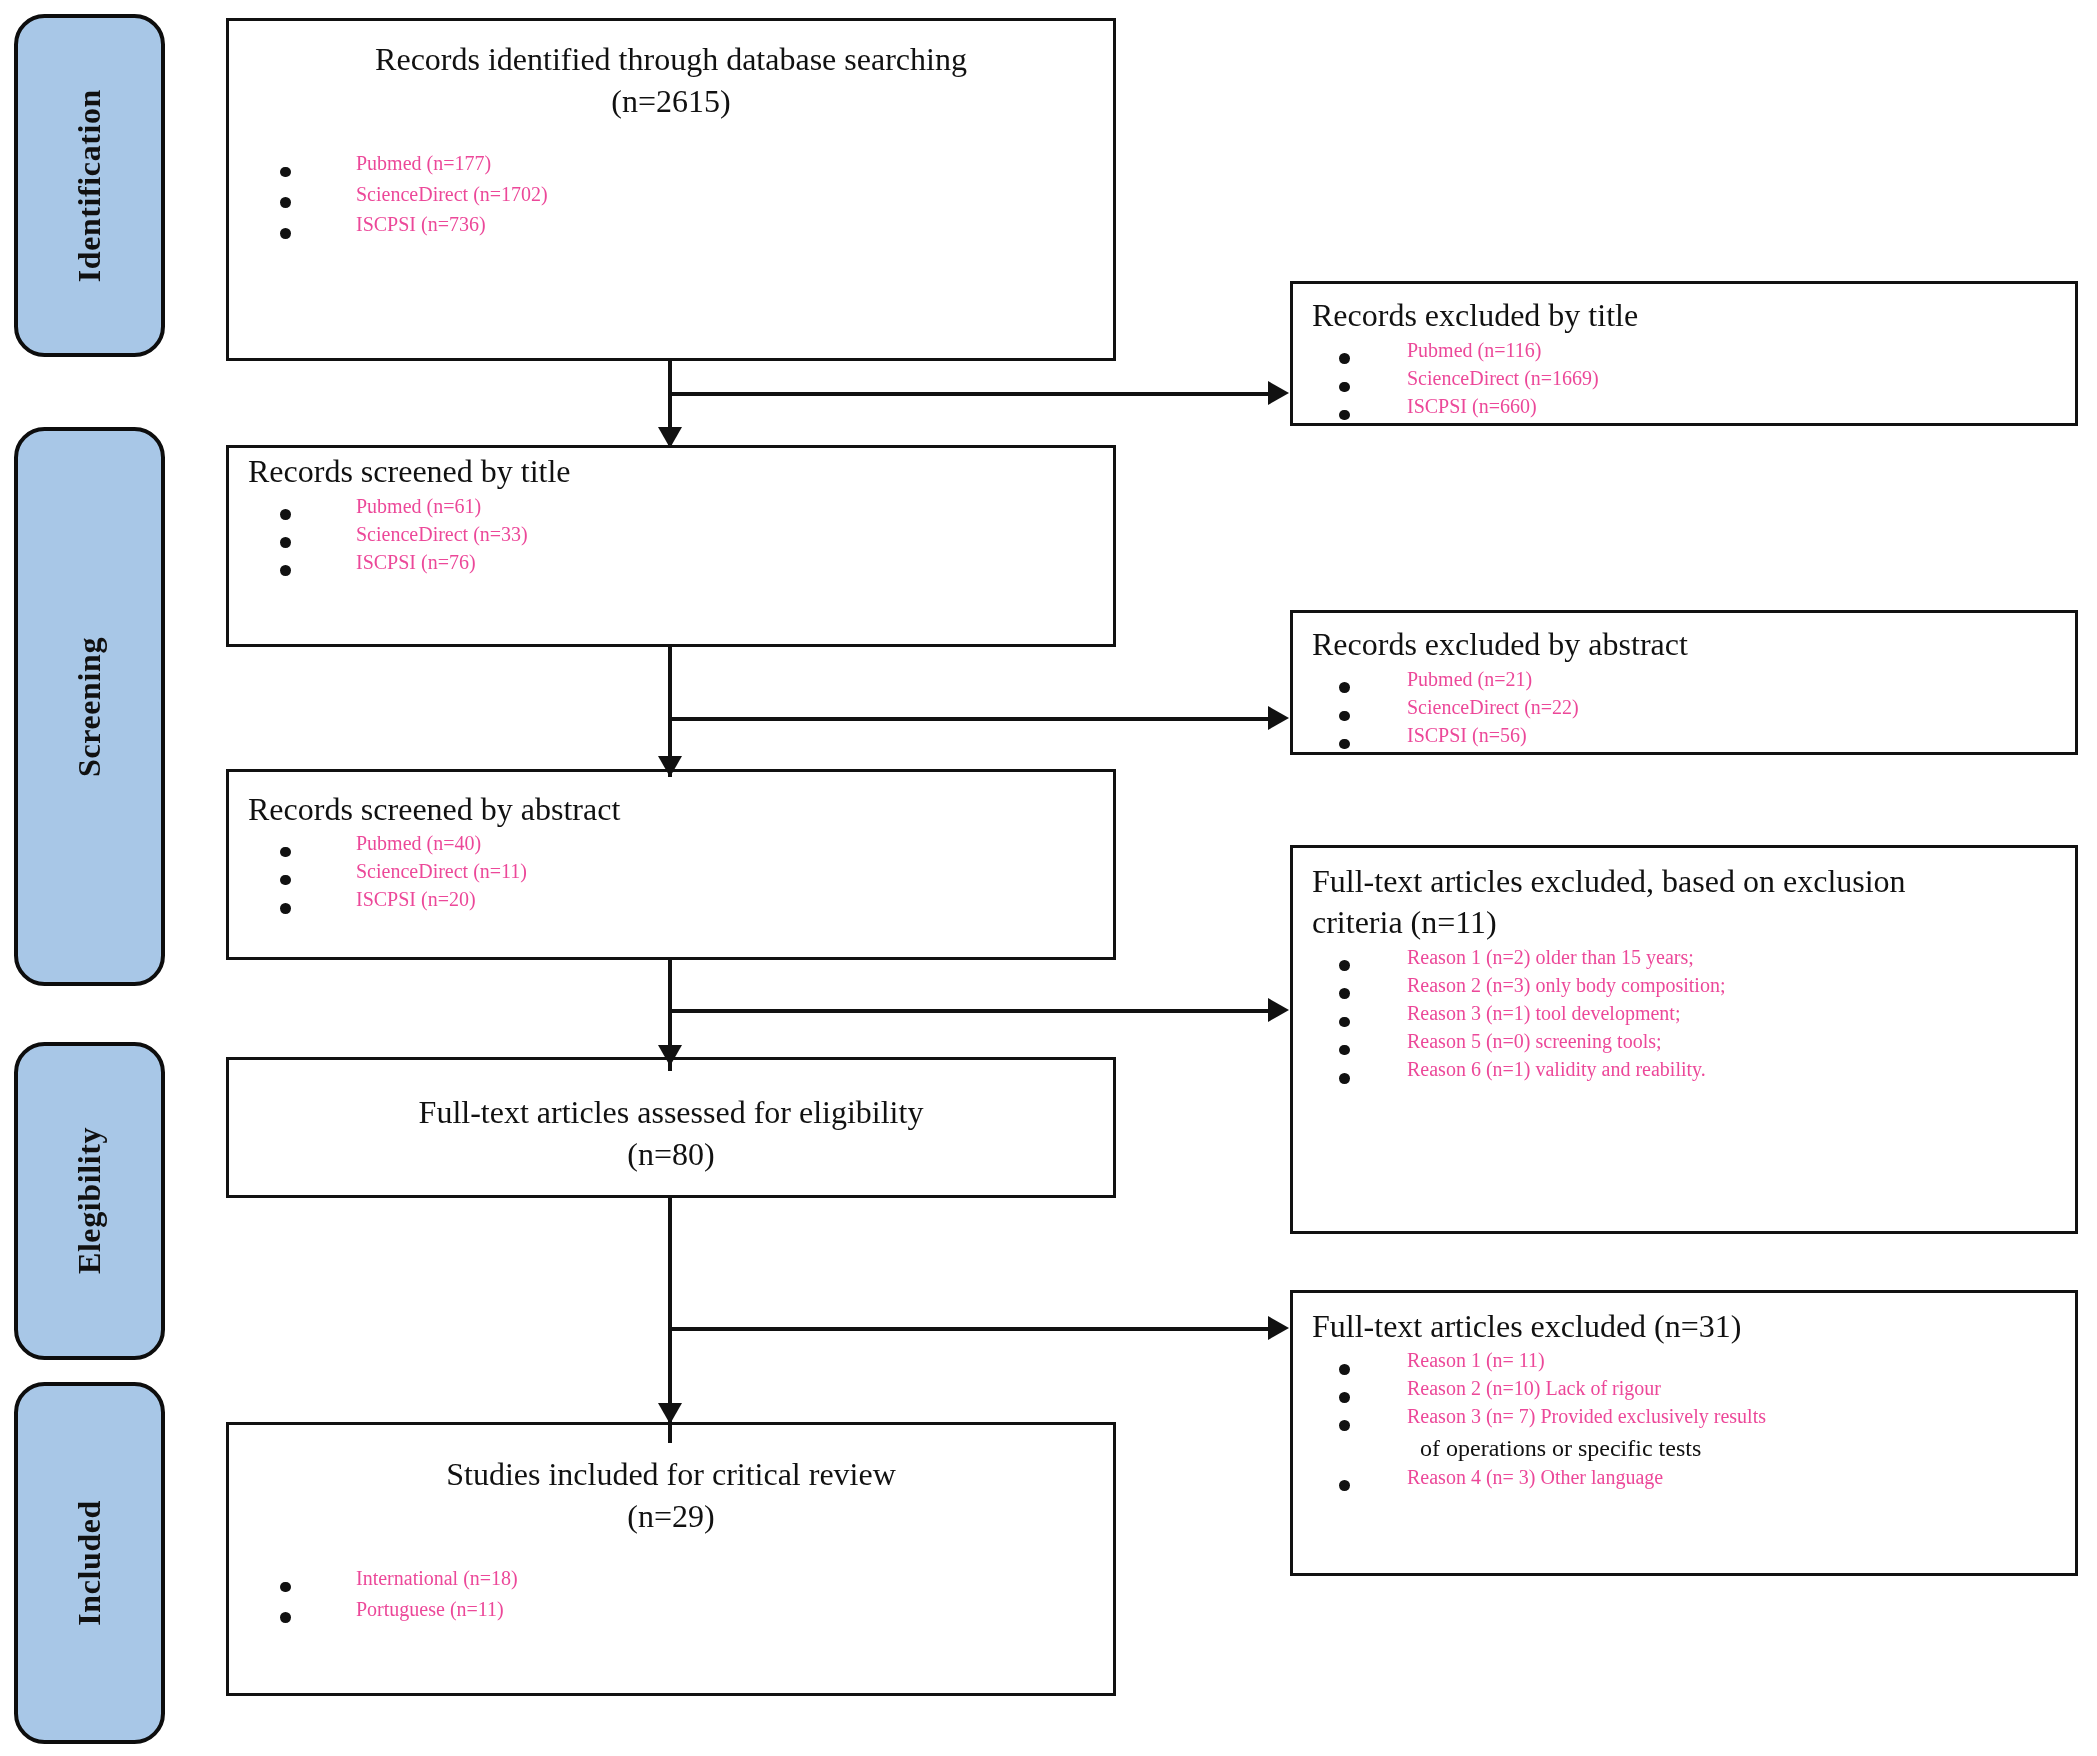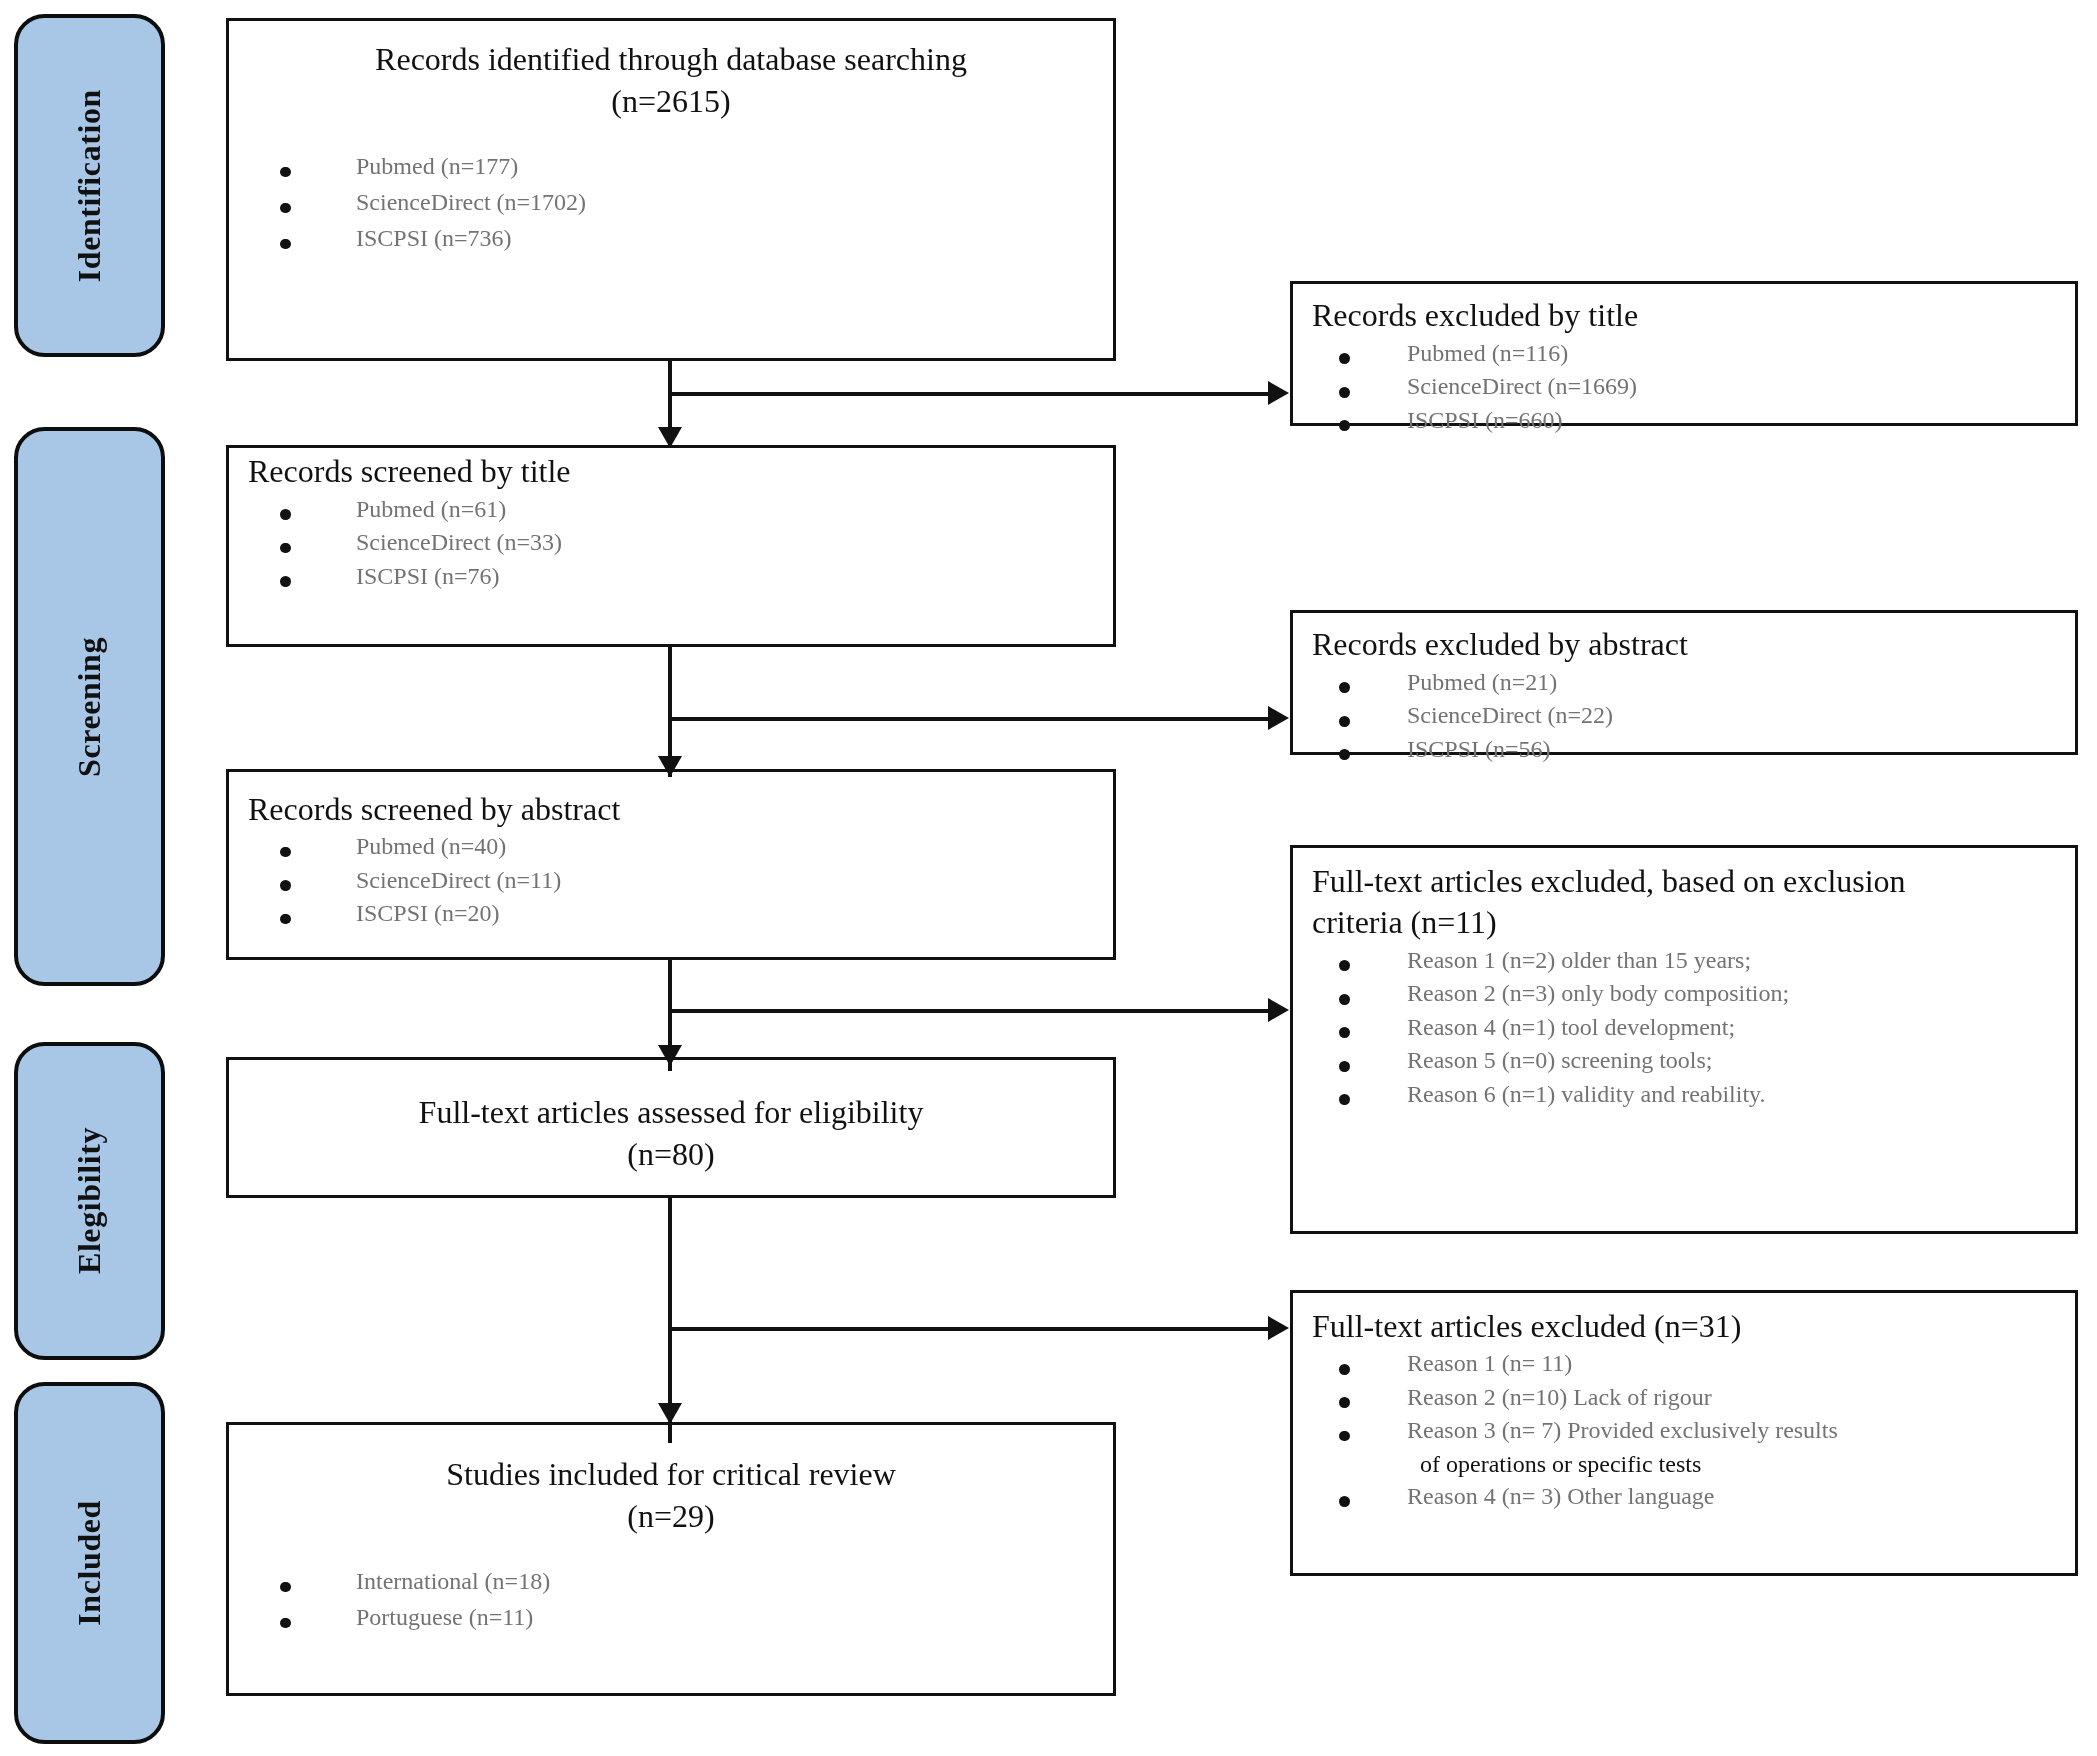"Pubmed (n=177)" ul.blist li { color: #737373 -> #ec4899; font-size: 24px -> 20px }
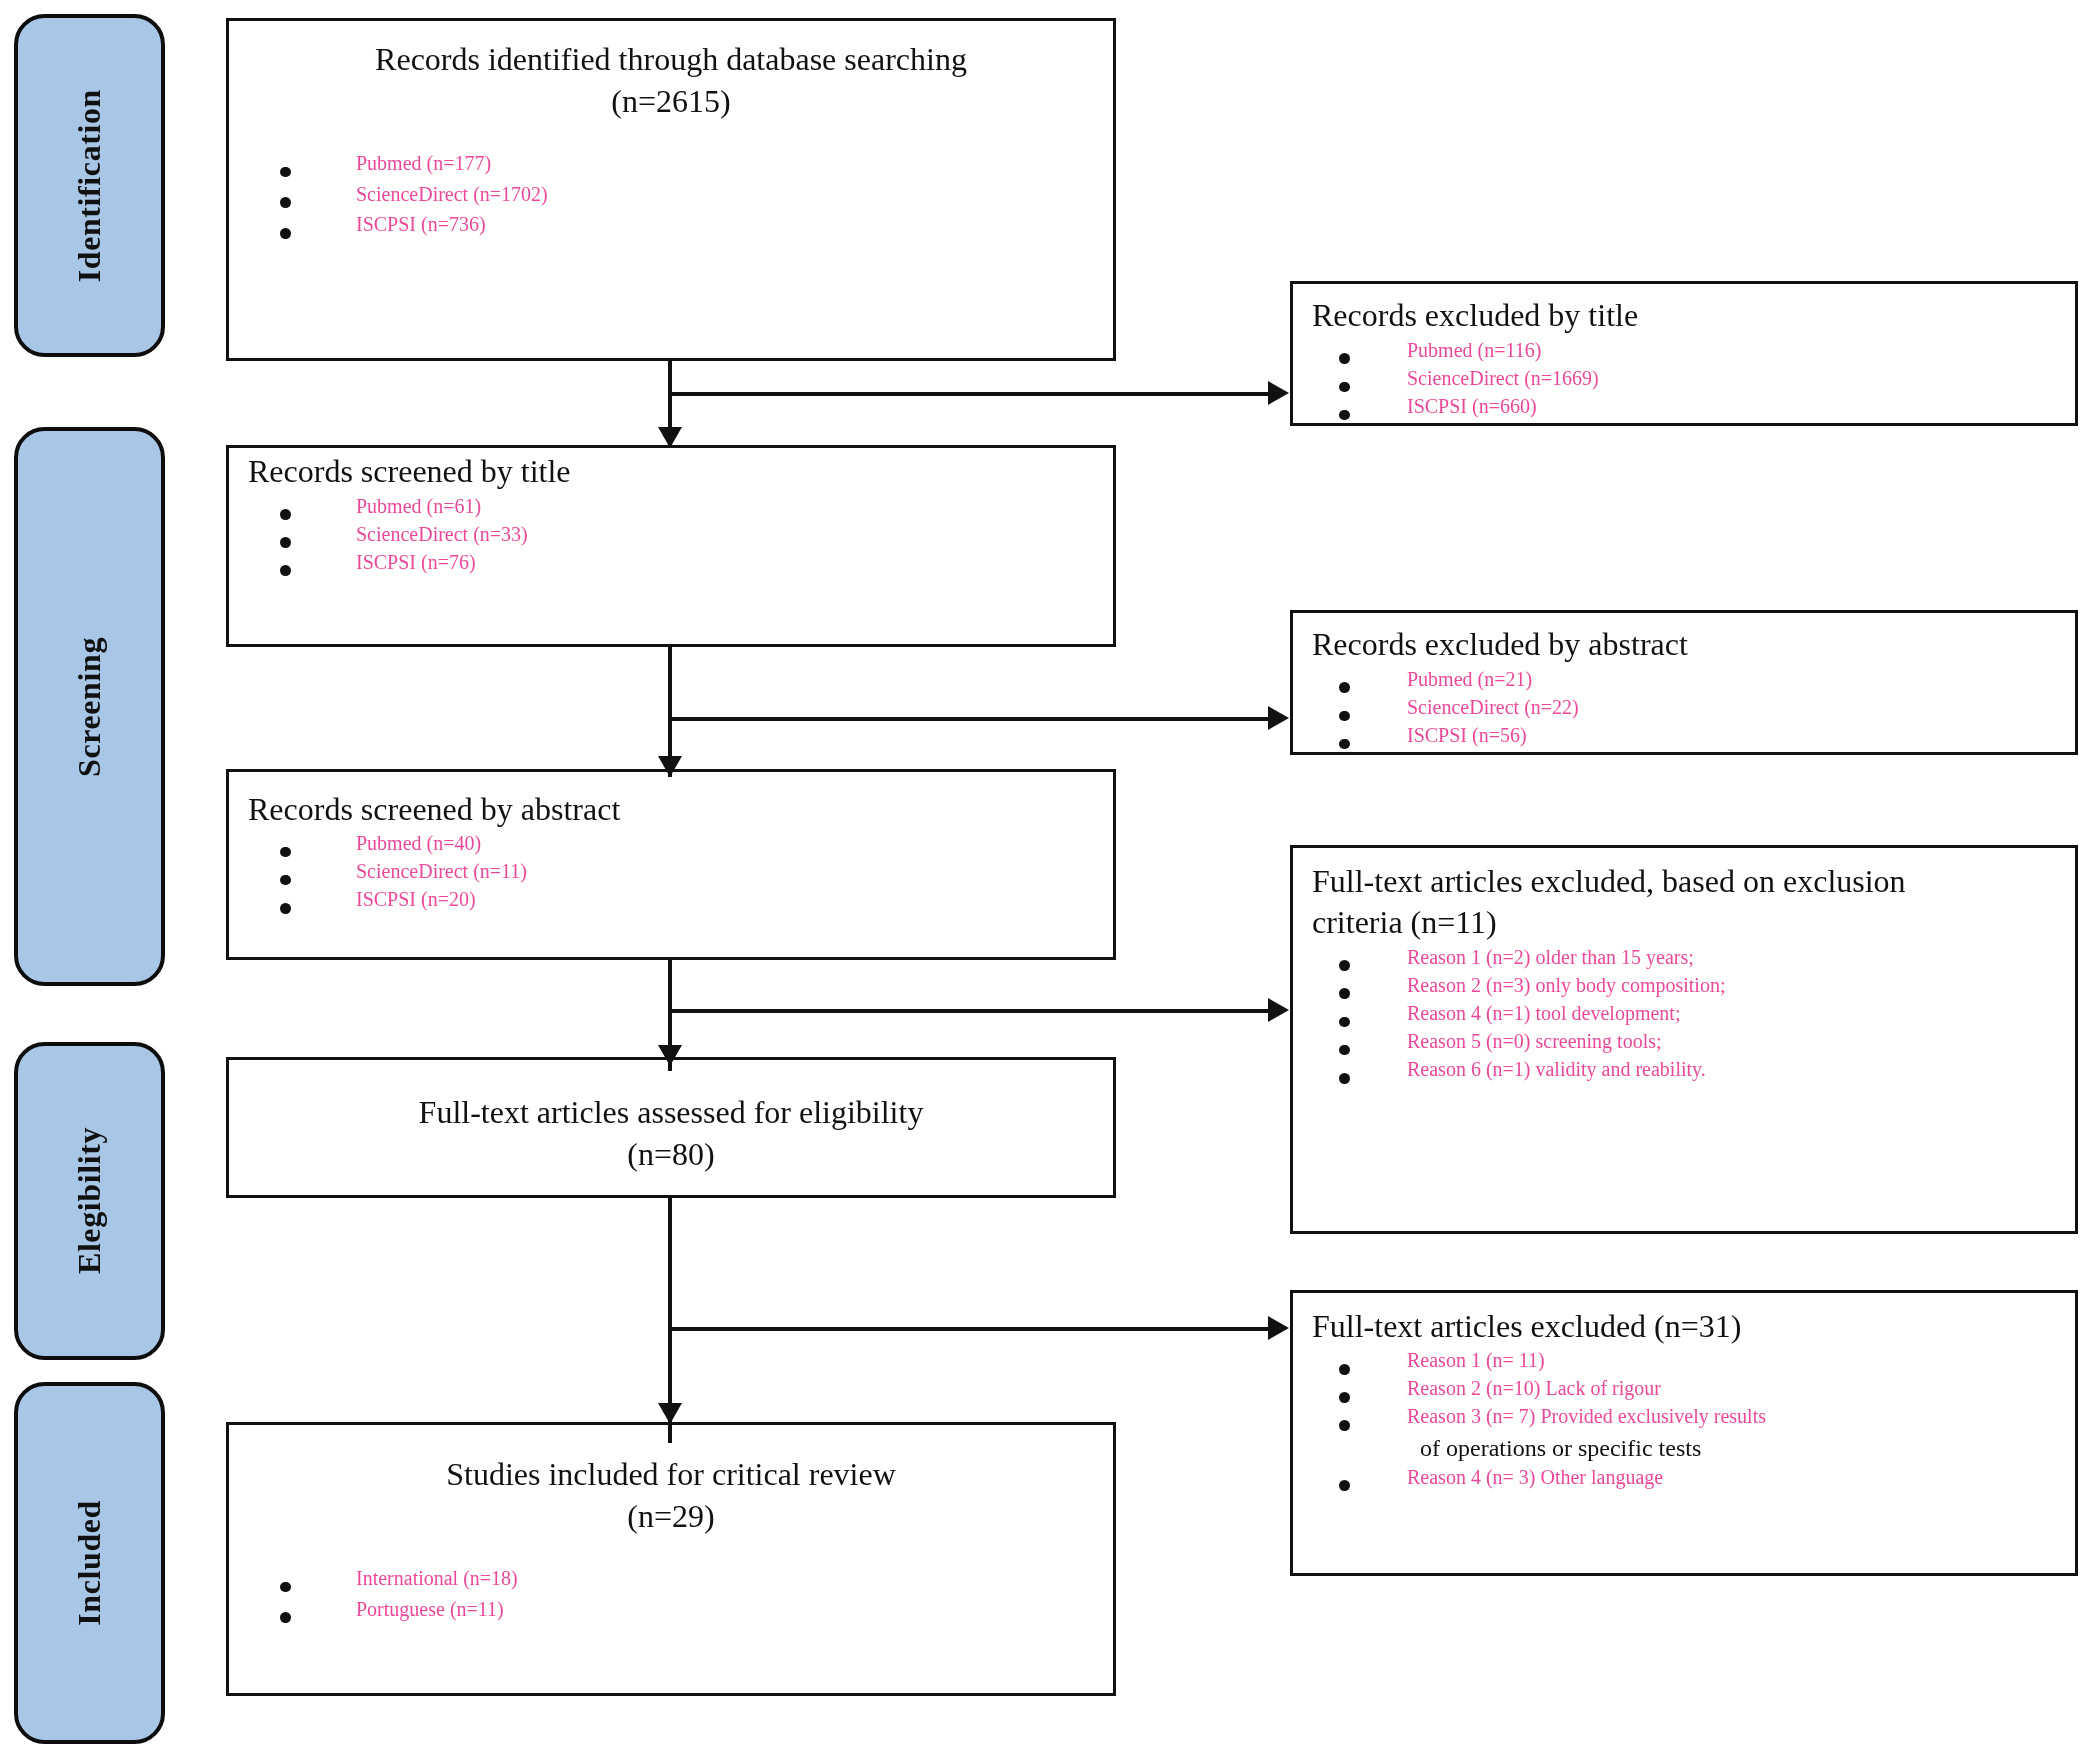"Reason 4 (n=1) tool development;" li.tight { text: 4 -> 3 }
